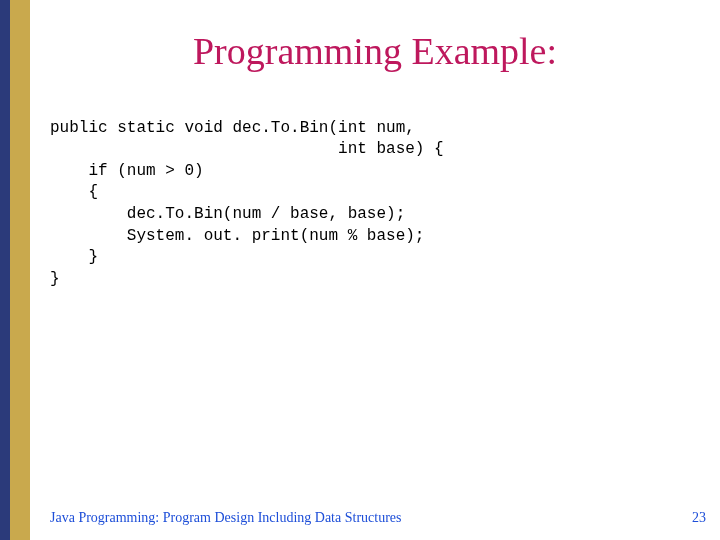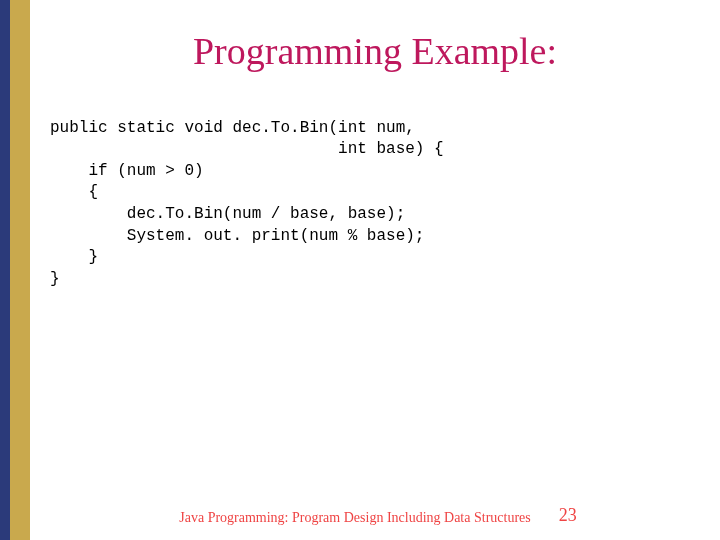"Java Programming: Program Design" .footer { color: #ef4444 -> #1d4ed8; justify-content: center -> space-between }
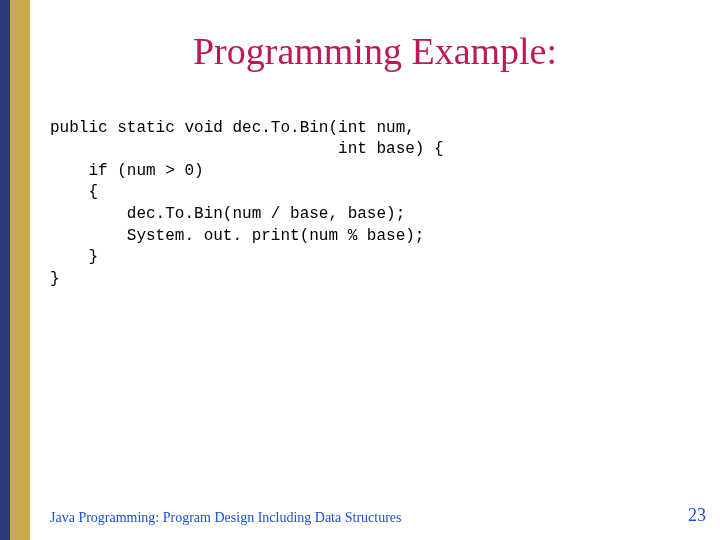"23" .page-num { font-size: 18px -> 14px }
